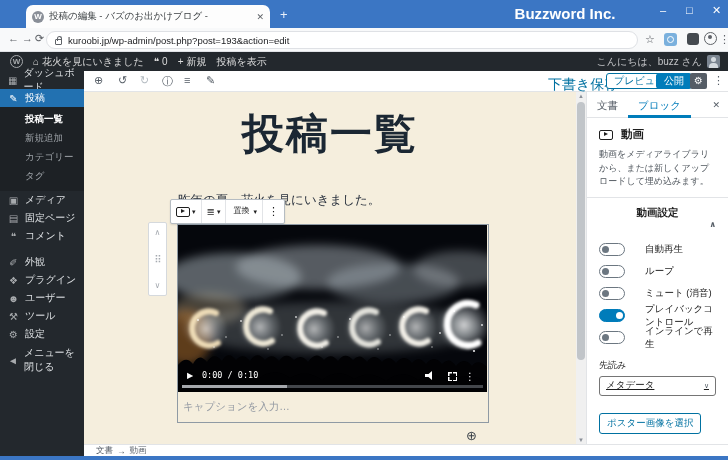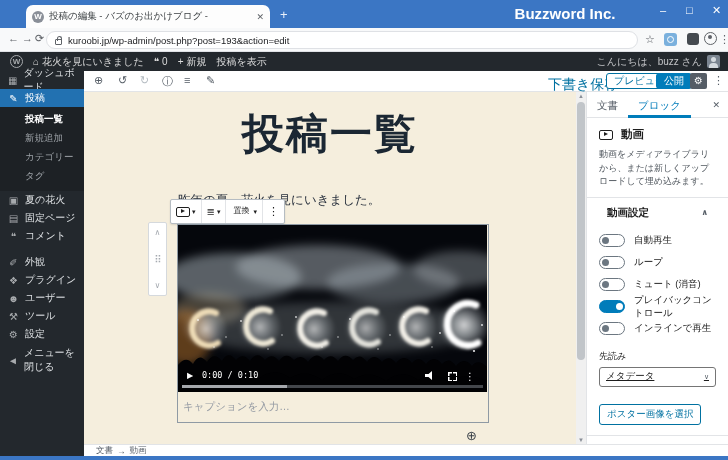"夏の花火" span { text: 夏の花火 -> メディア }
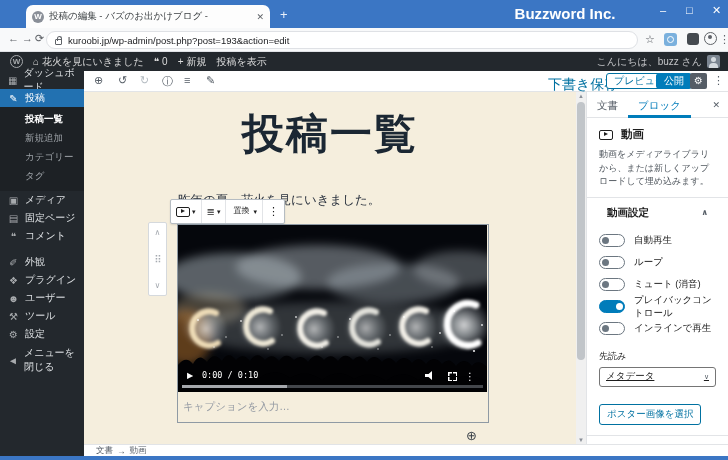"動画設定" .panel-head { flex-direction: none -> column; padding: 8px 20px -> 8px 12px }
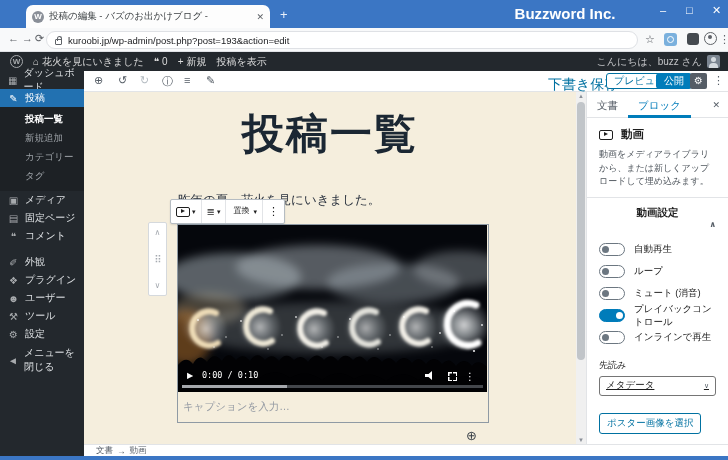"自動再生" .trow { gap: 9px -> 20px }
